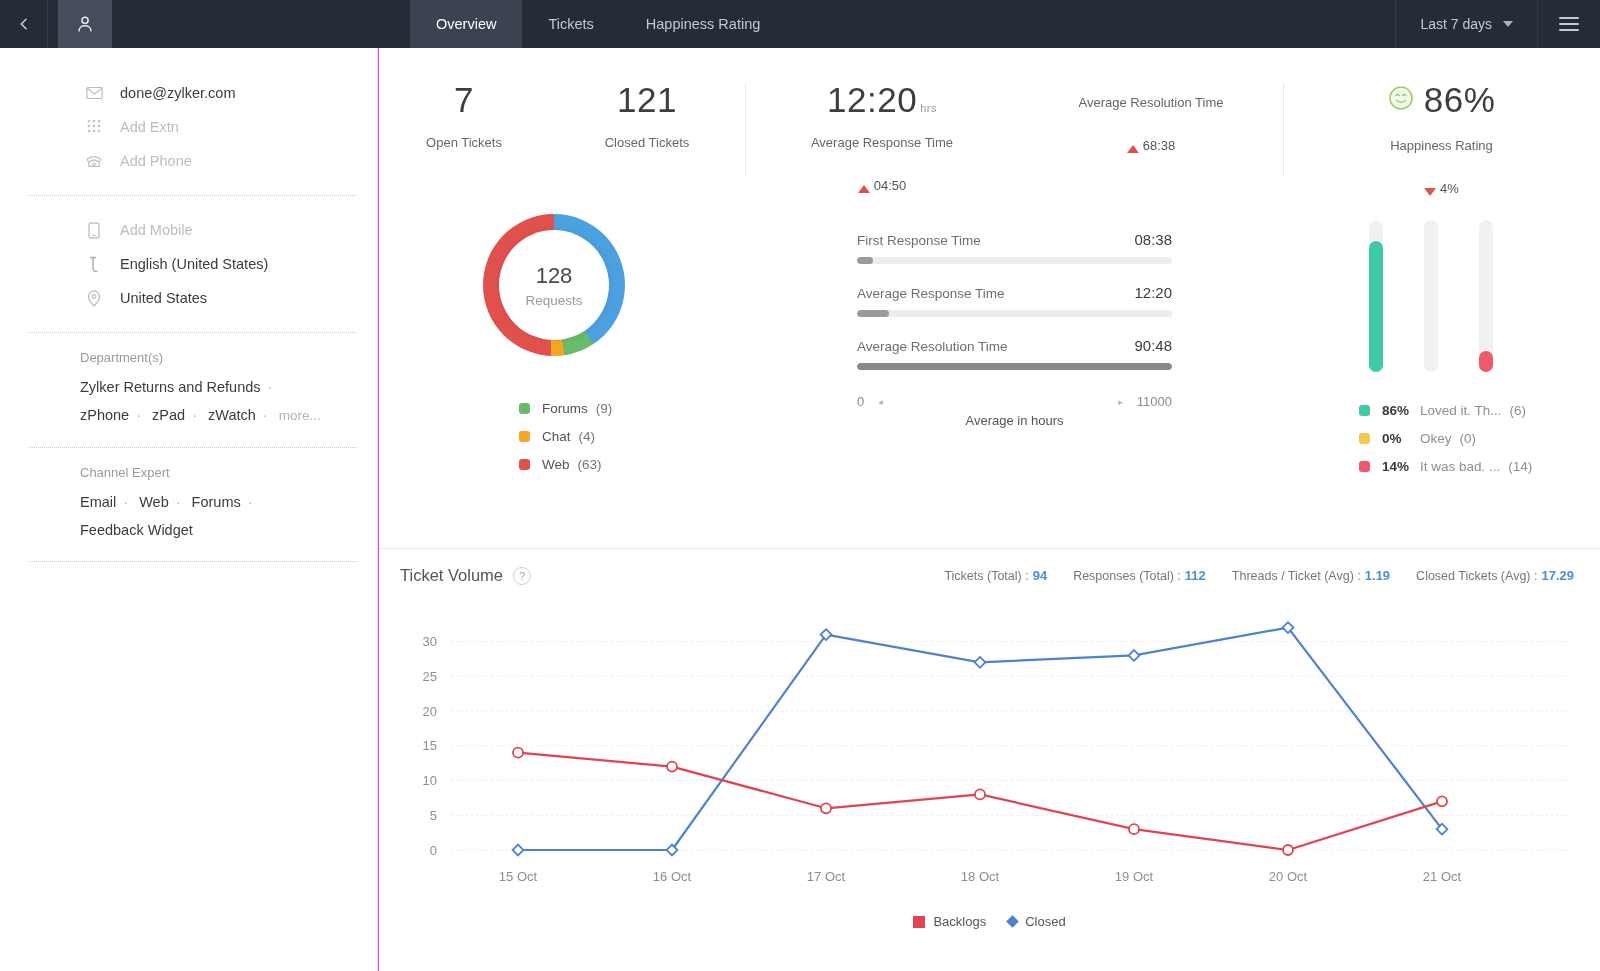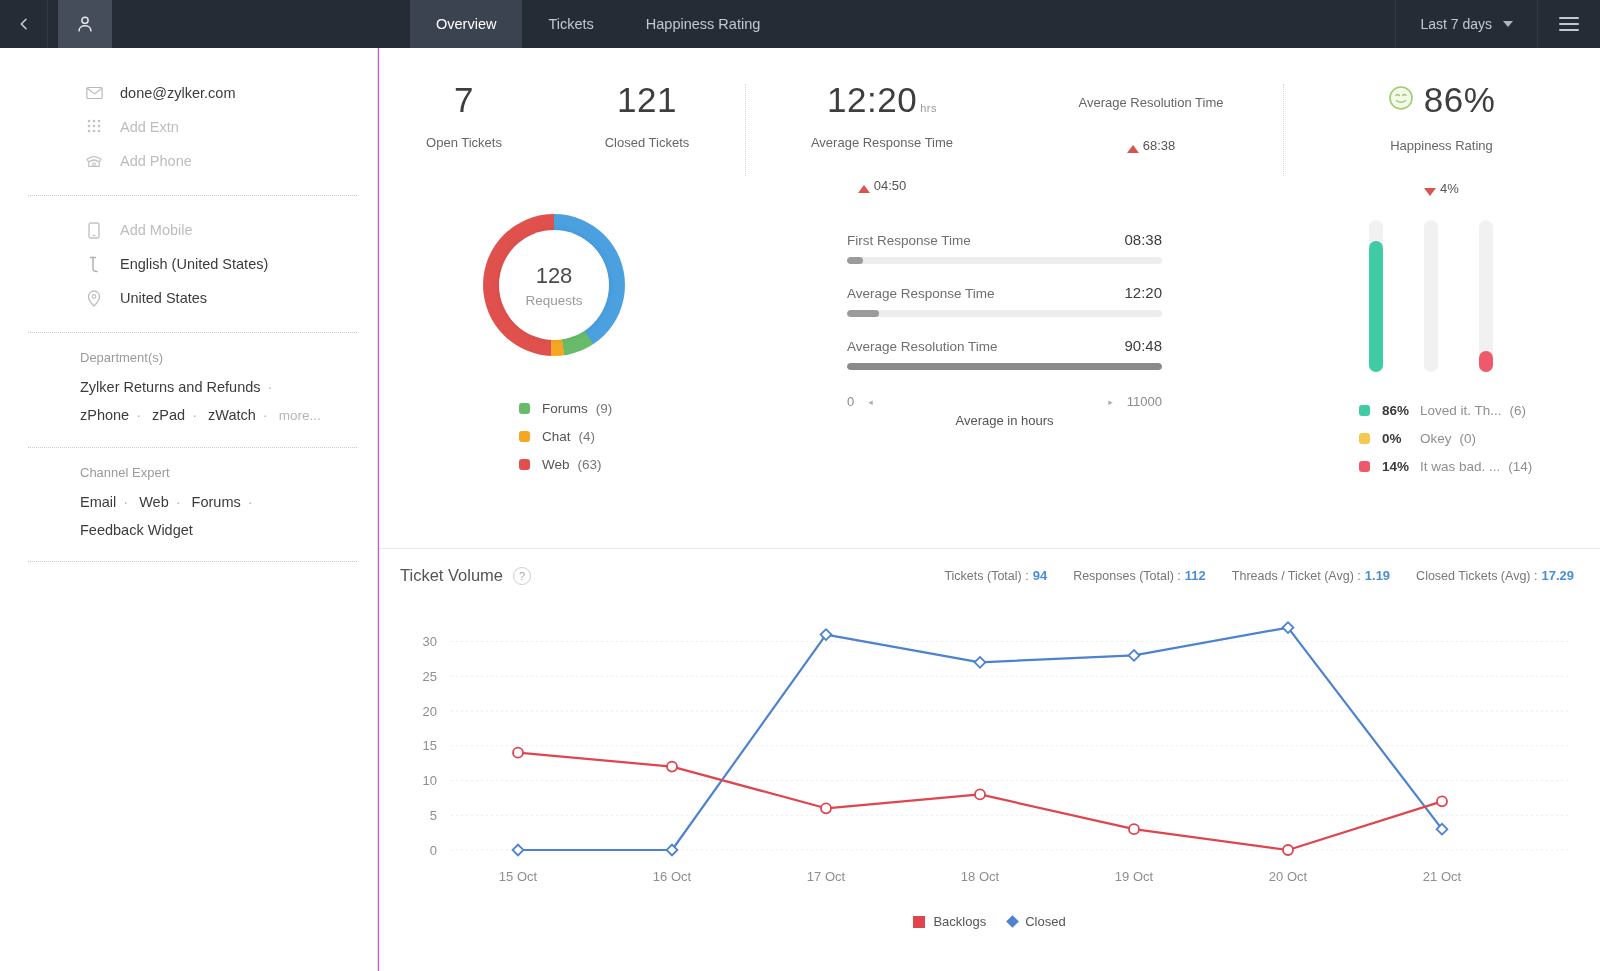"First Response Time" .rt-block { left: 468px -> 478px }
